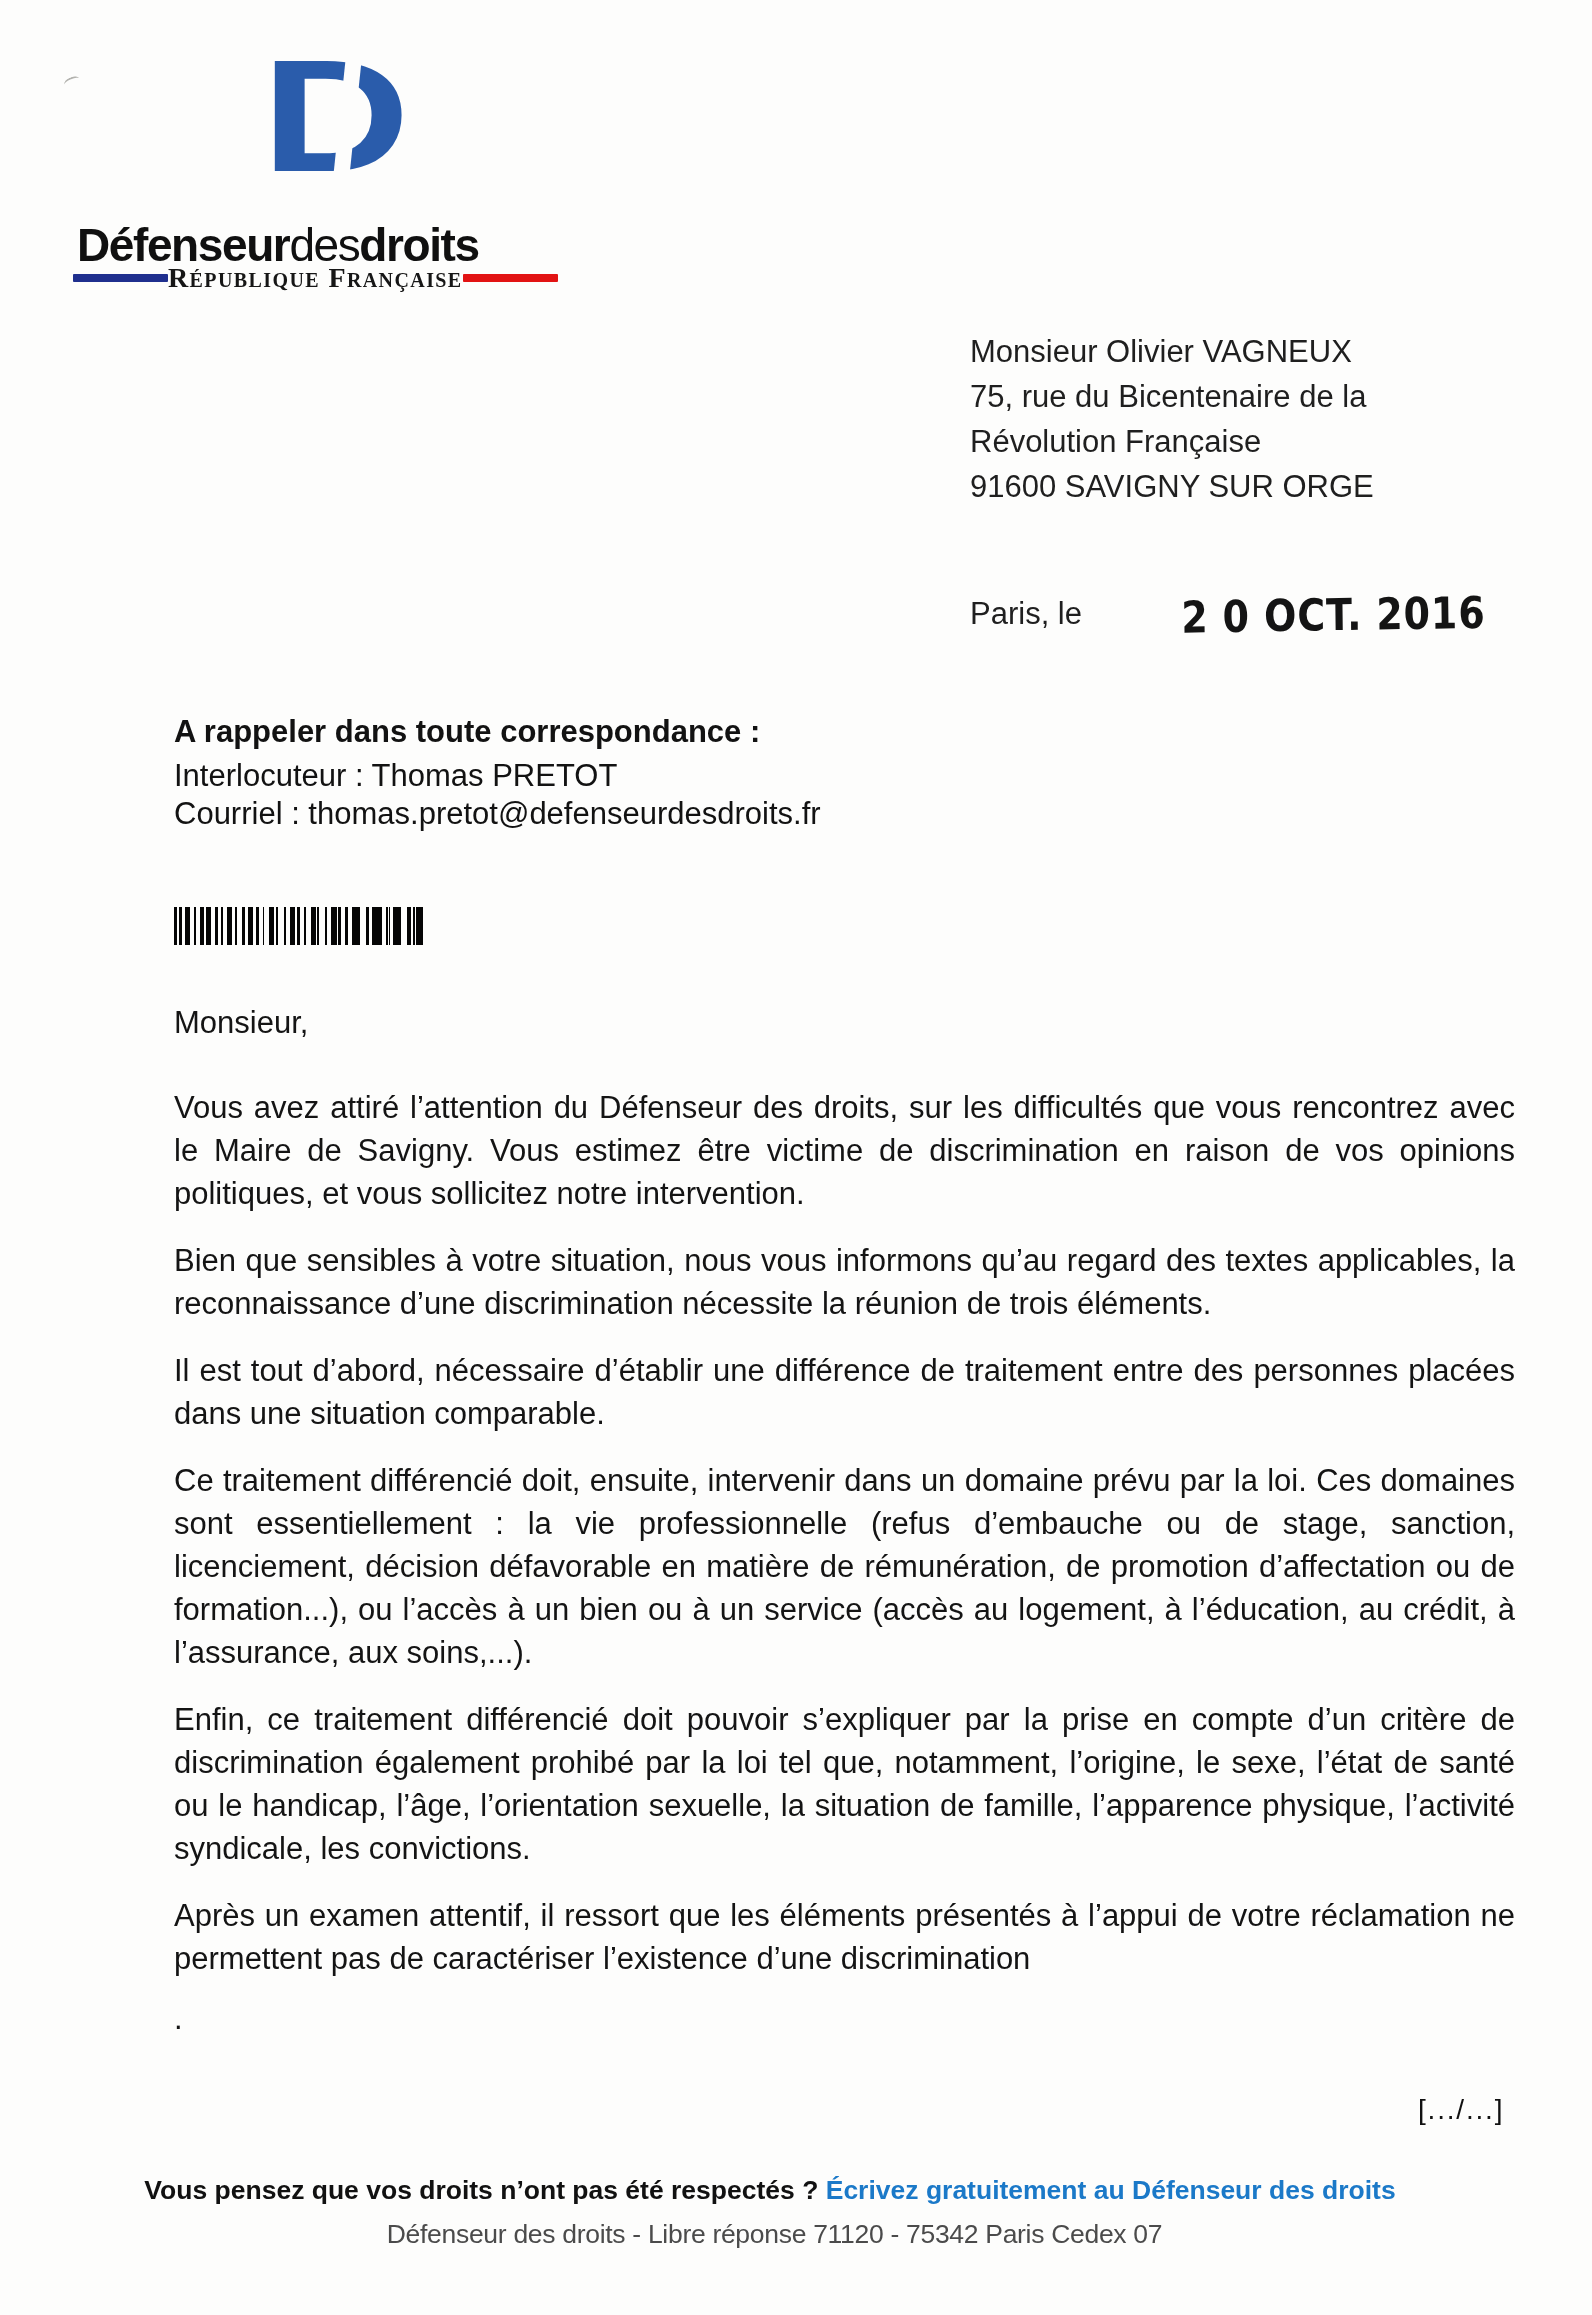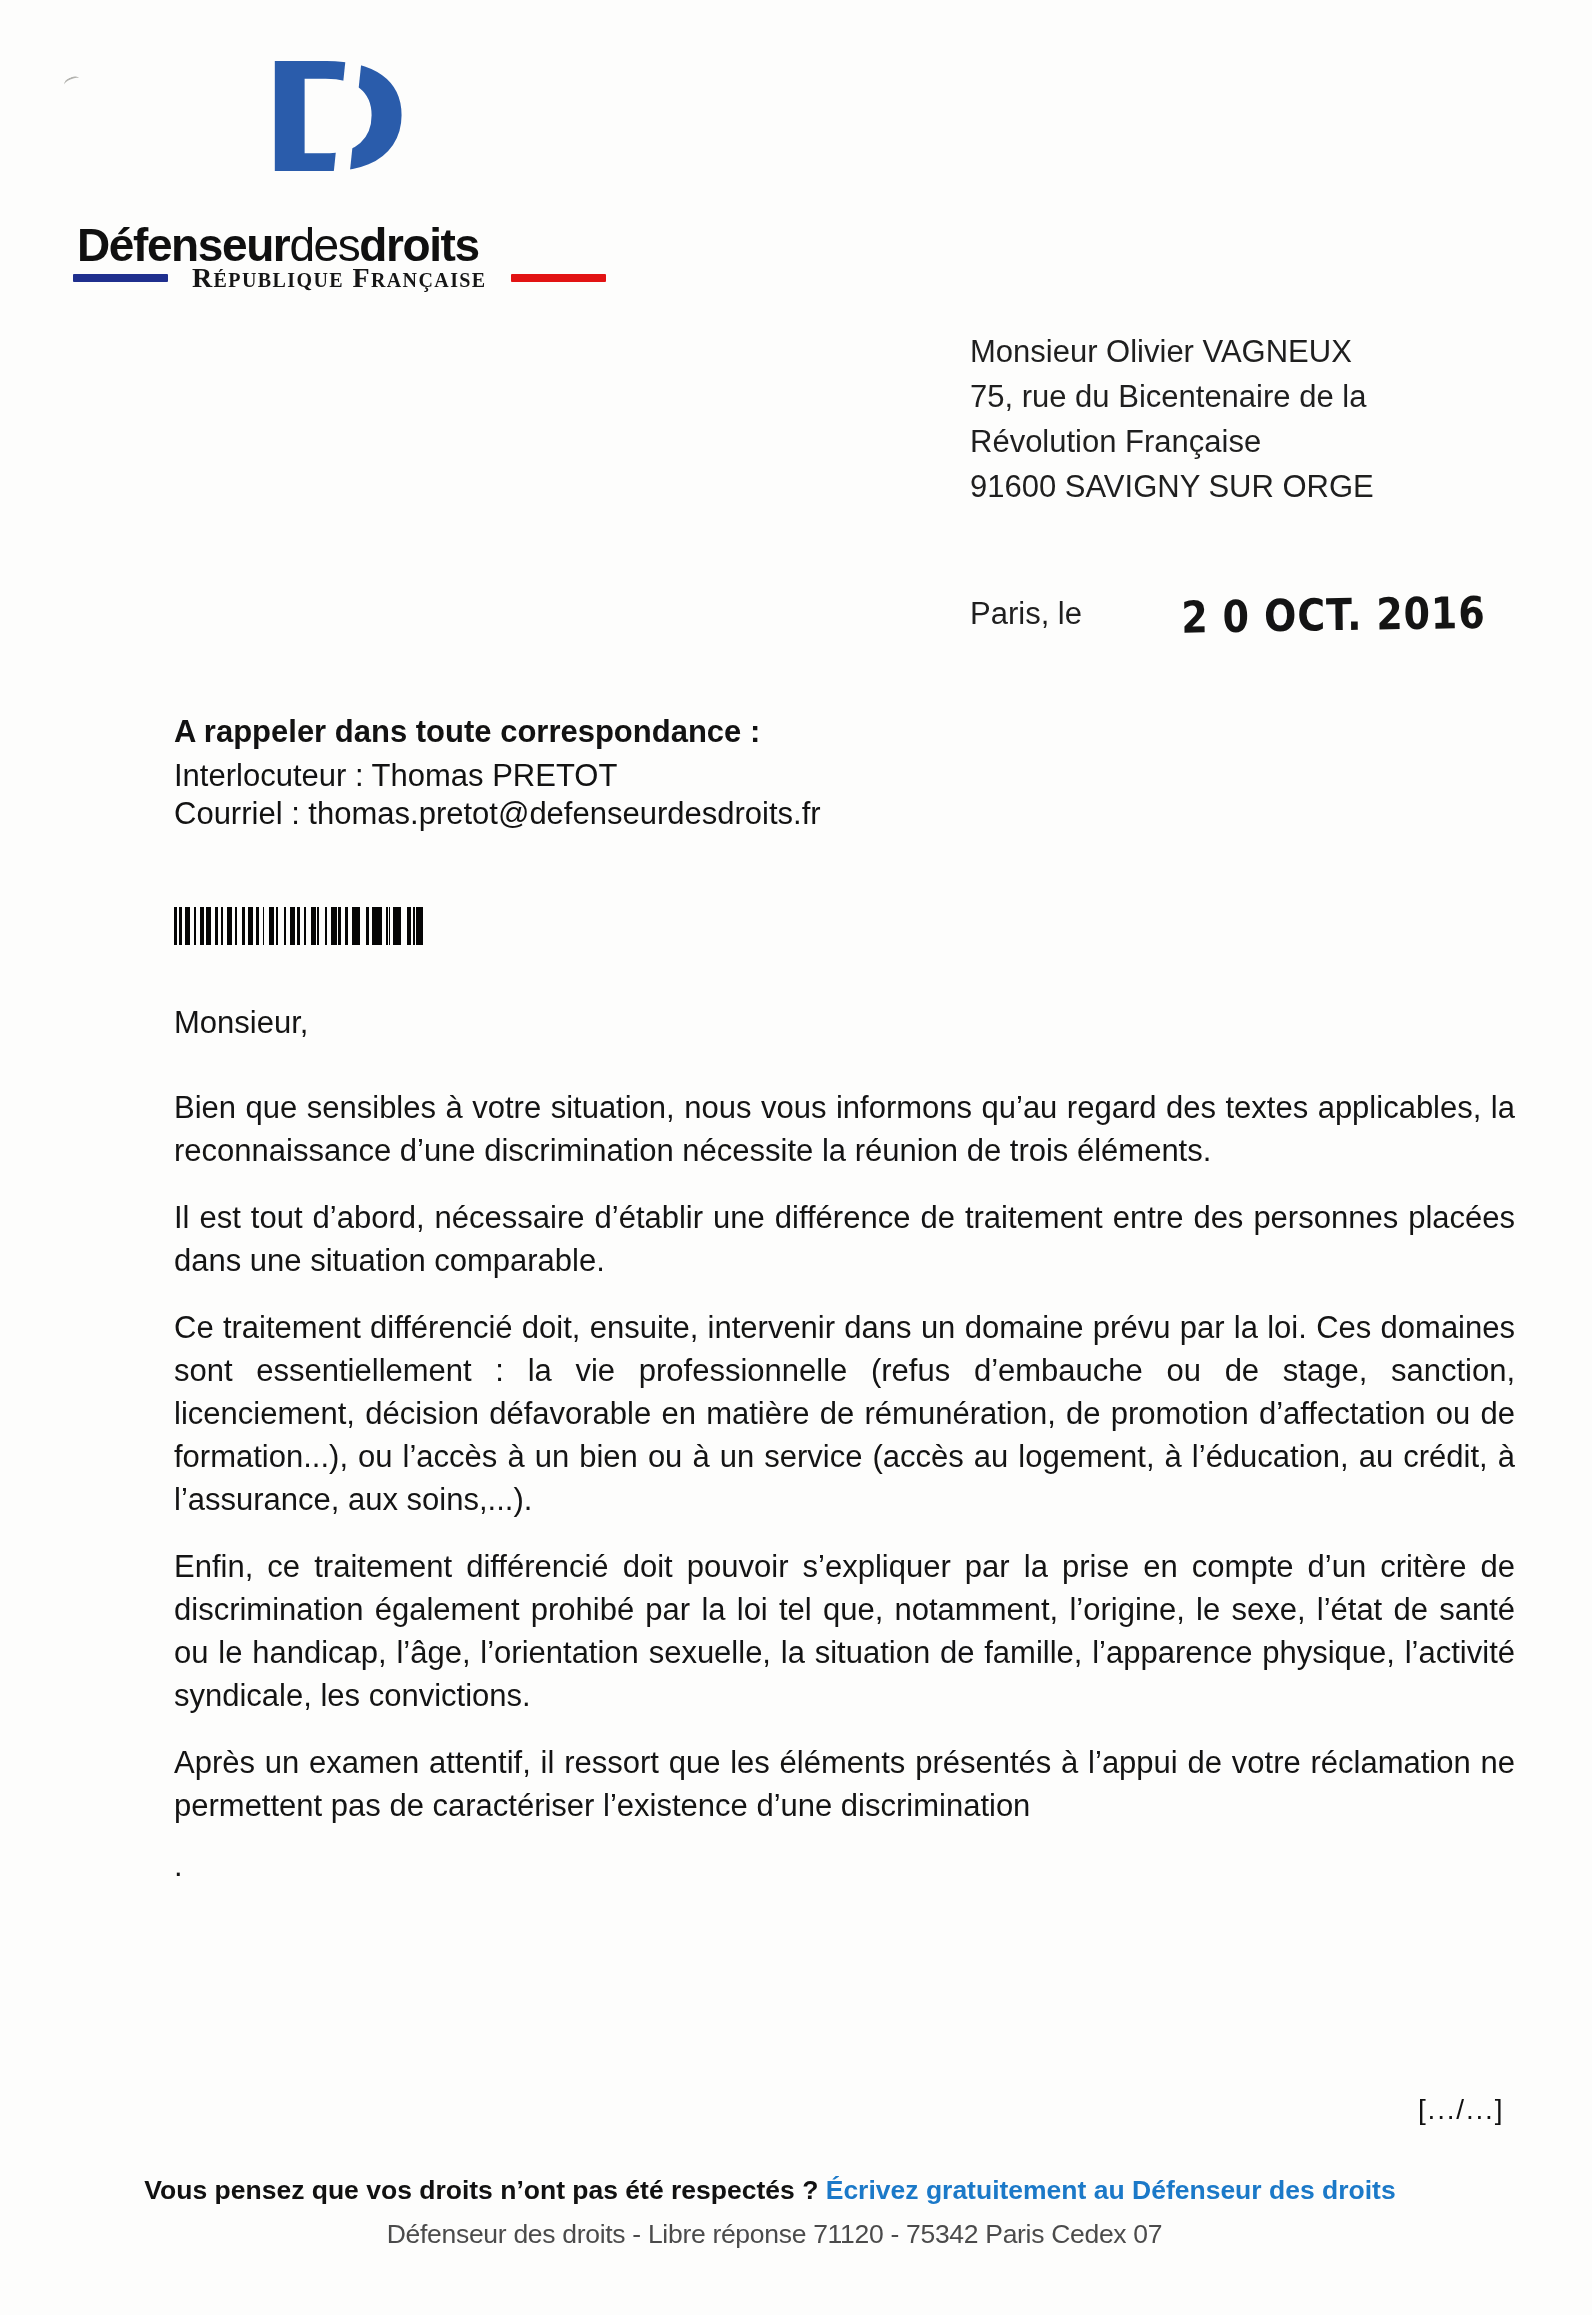"République Française" .rf-row { gap: 24px -> 0 }
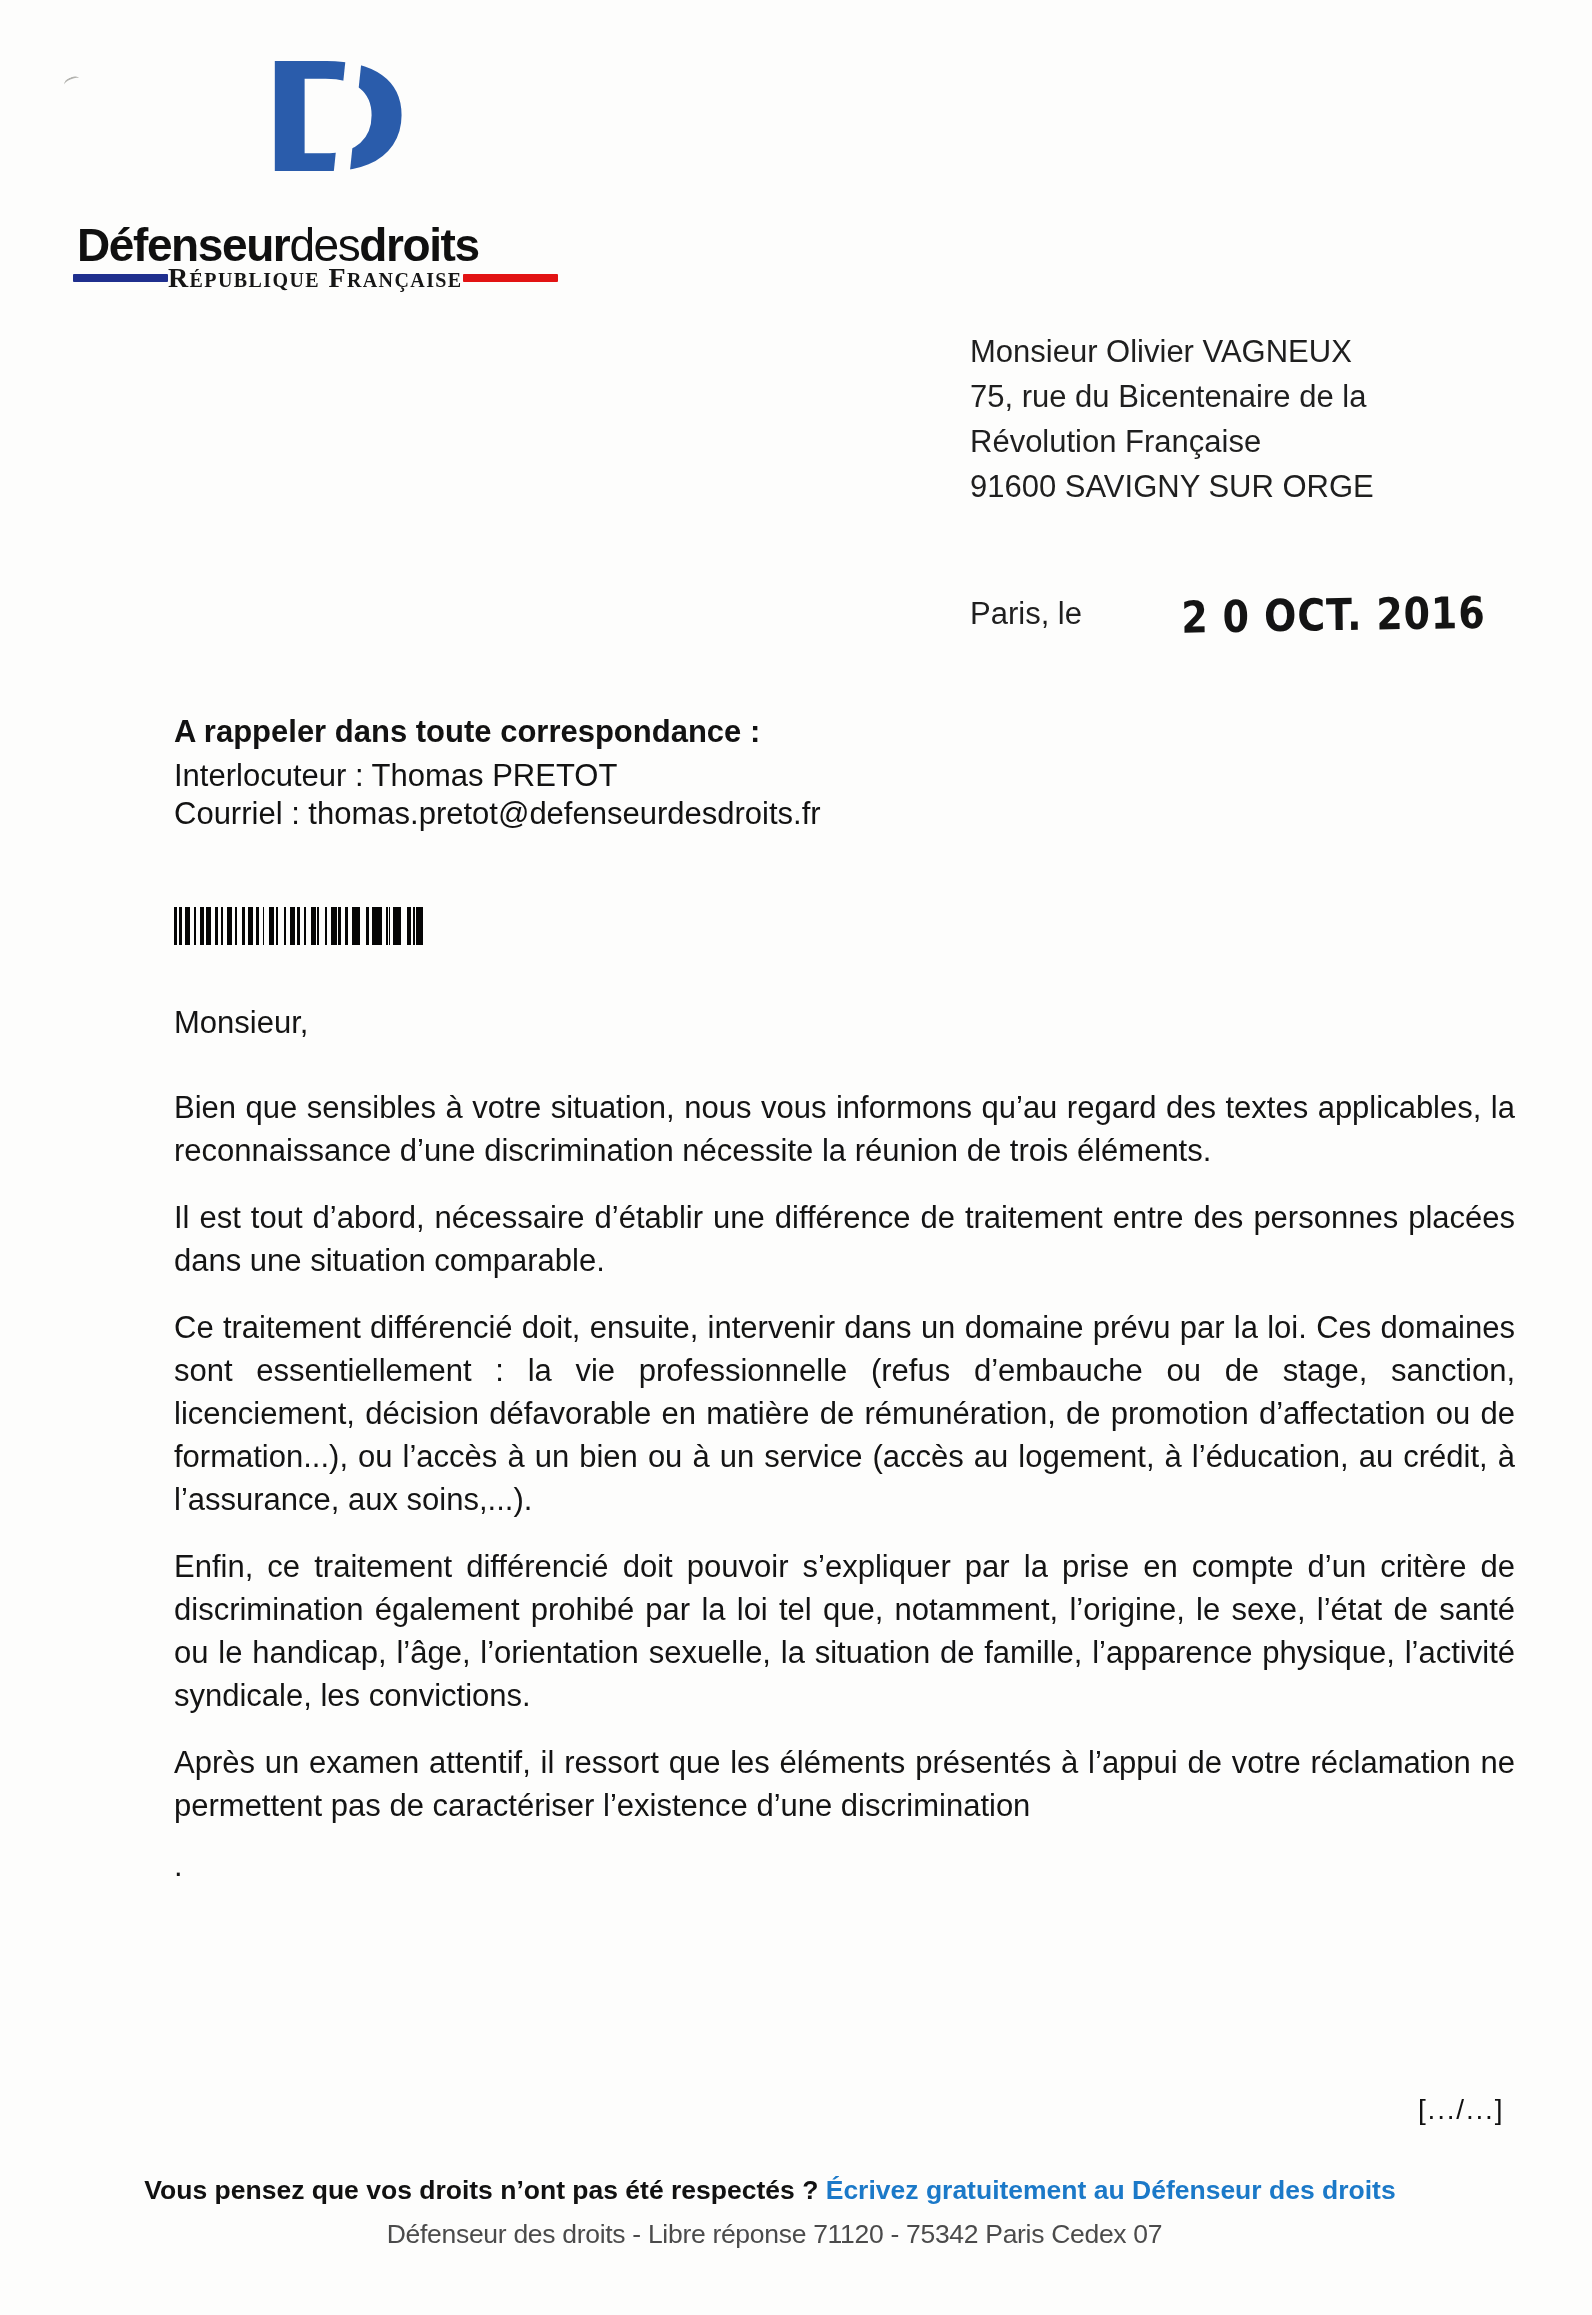"Vous avez attiré l’attention du" p { html: none -> <p>Vous avez attiré l’attention du Défenseur des droits, sur les difficultés que vous rencontrez avec le Maire de Savigny. Vous estimez être victime de discrimination en raison de vos opinions politiques, et vous sollicitez notre intervention.</p> }
